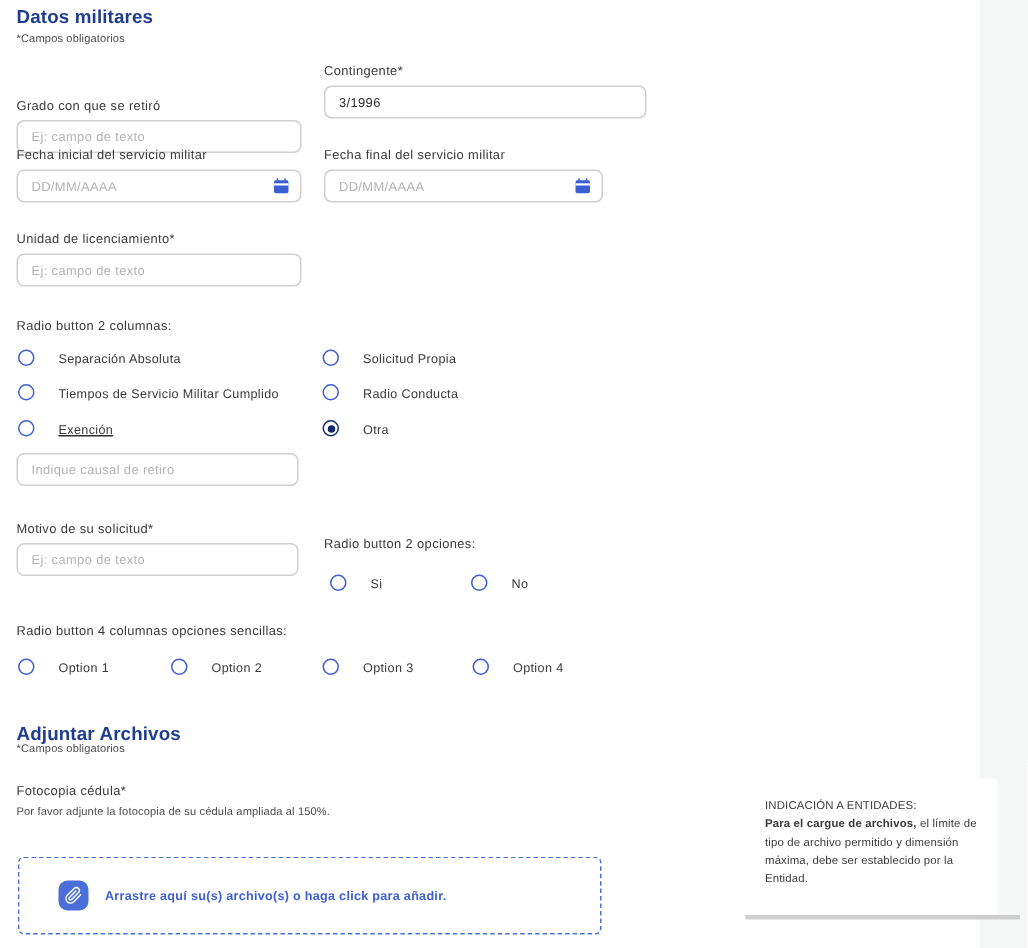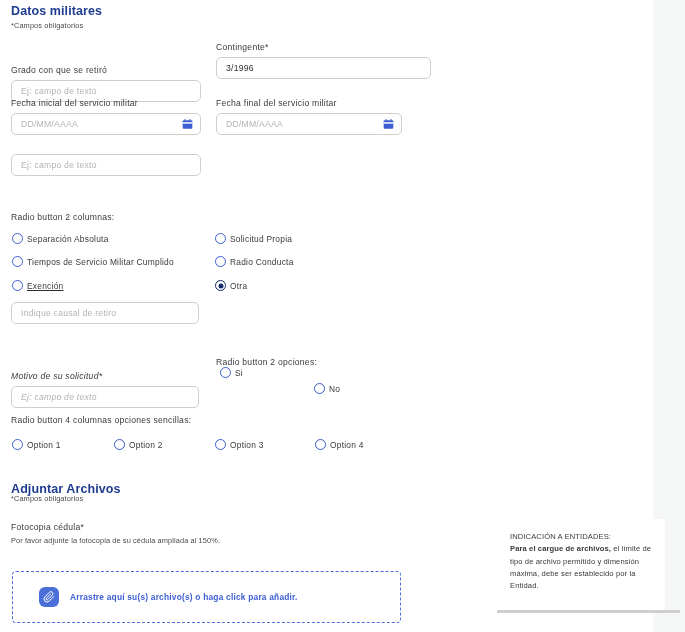"Unidad de licenciamiento*" div.field-label { html: none -> <div>Unidad de licenciamiento*</div> }
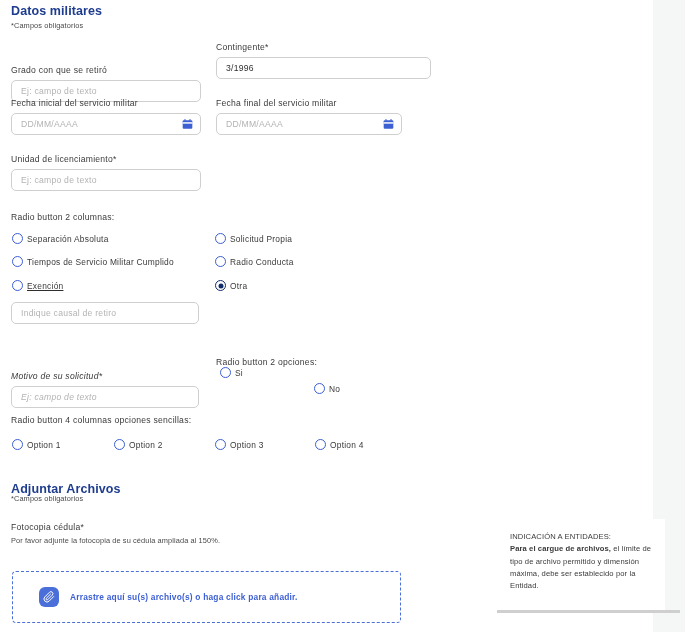"Separación Absoluta" .radio-label { margin-left: 4px -> 16px }
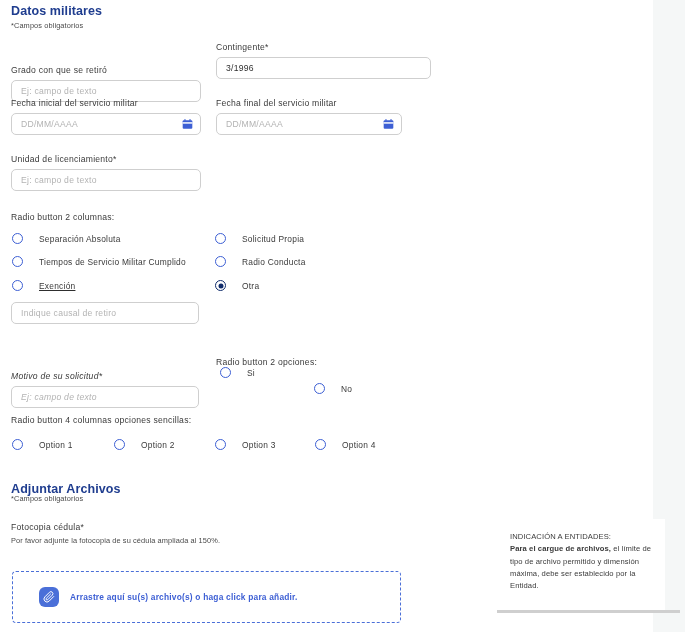"Motivo de su solicitud*" div.group { font-style: italic -> none; top: 371px -> 347px }
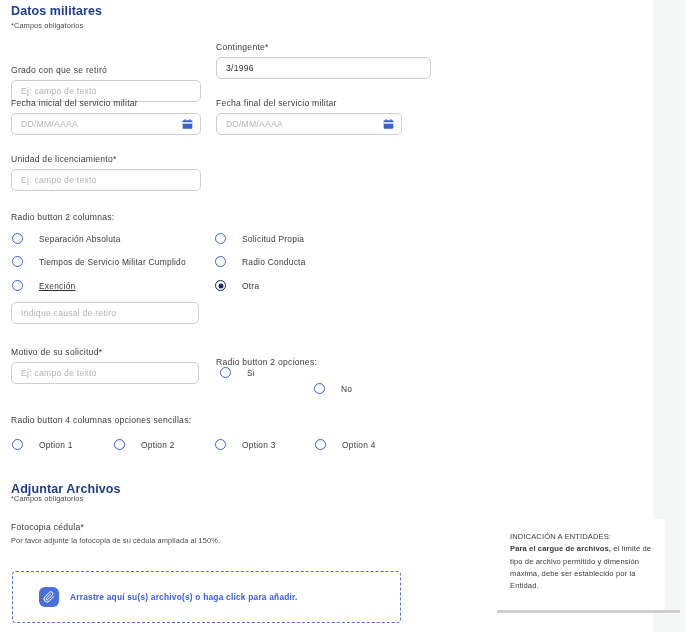"Si" div.radio-item { top: 367px -> 383px }
